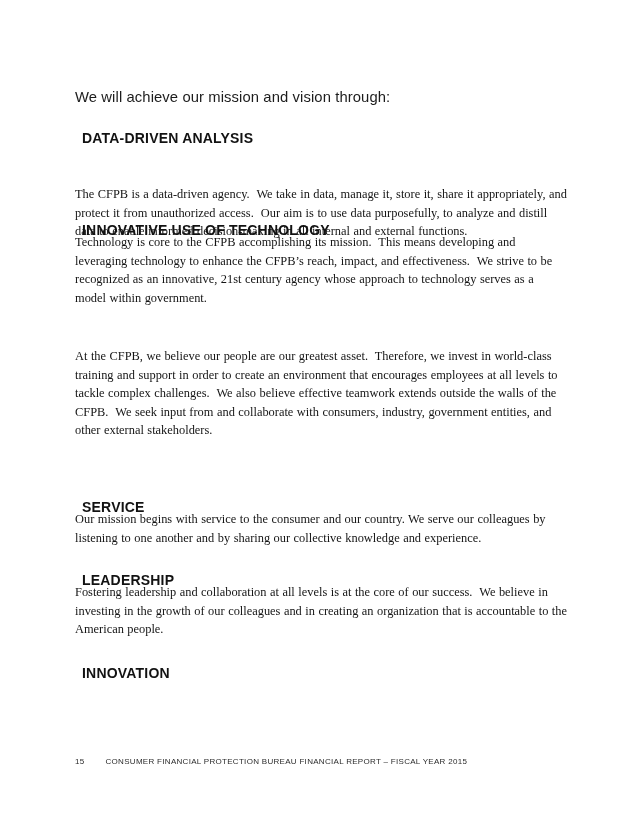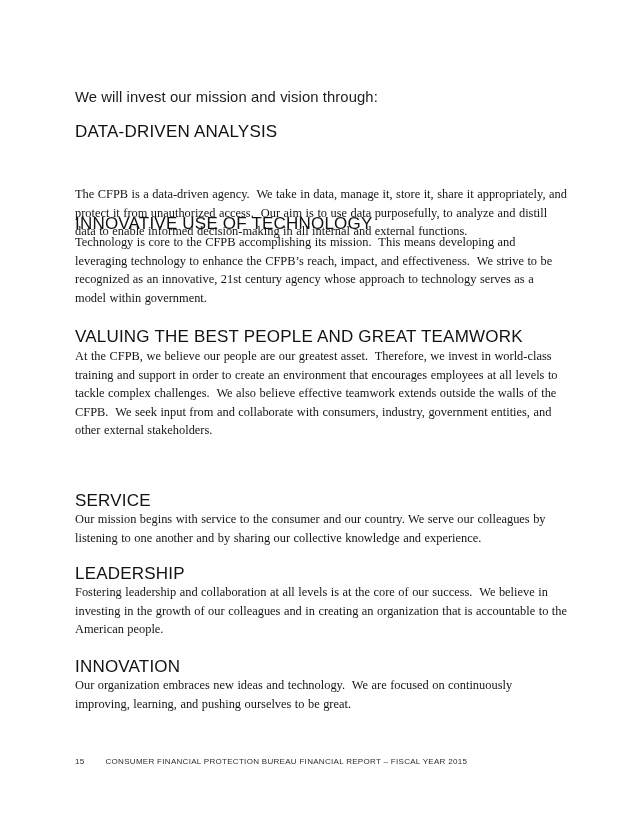"We will invest our mission" h1.h1 { text: invest -> achieve }
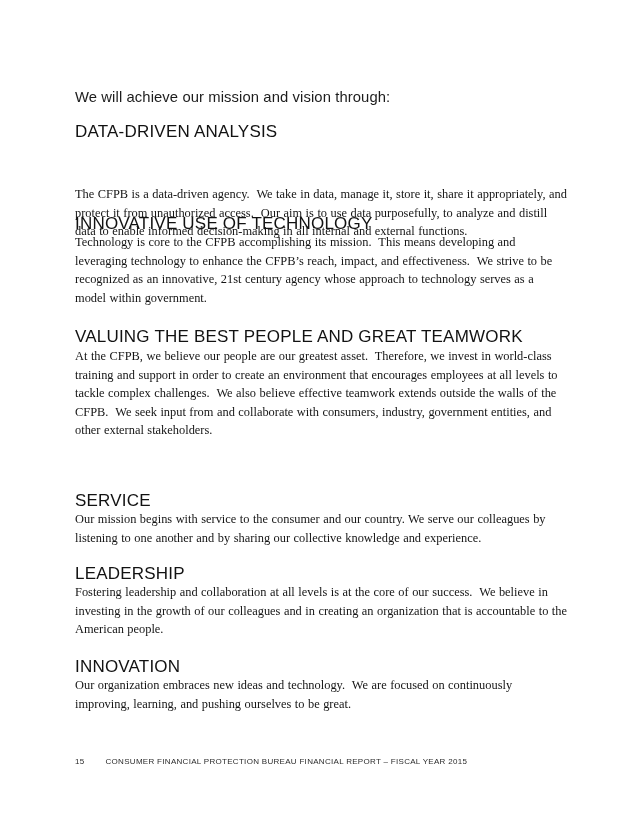"DATA-DRIVEN ANALYSIS" .sub { font-size: 17px -> 14px; font-weight: 400 -> 700; margin: 0 -> 7px }
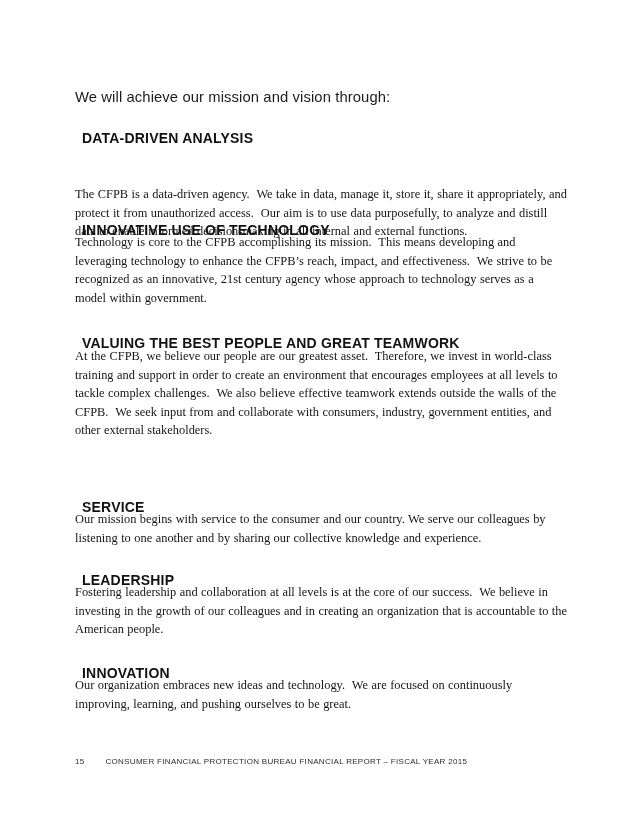"VALUING THE BEST PEOPLE AND" h2.sub { html: <h2>VALUING THE BEST PEOPLE AND GREAT TEAMWORK</h2> -> none }
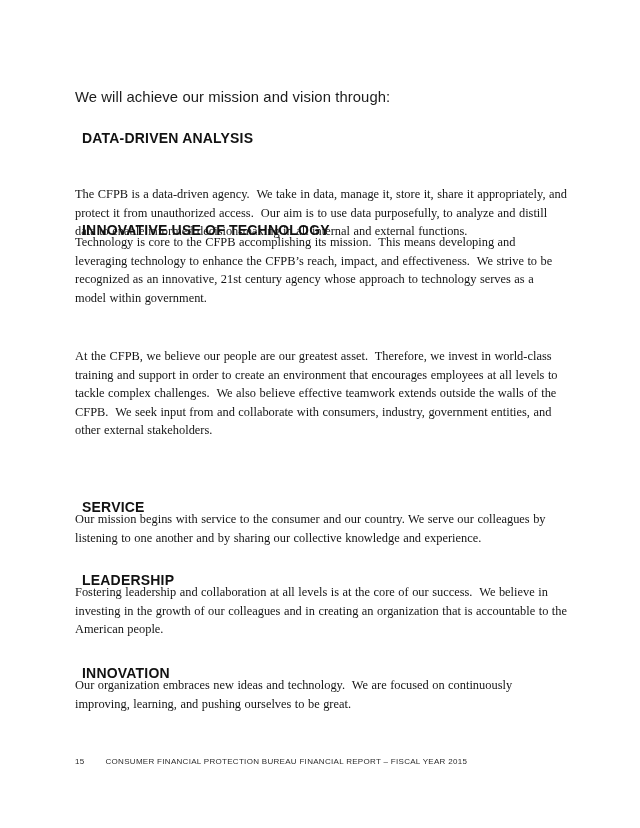"Our organization embraces new ideas" p.bodytext { html: <p>Our organization embraces new ideas and technology. We are focused on continuously improving, learning, and pushing ourselves to be great.</p> -> none }
